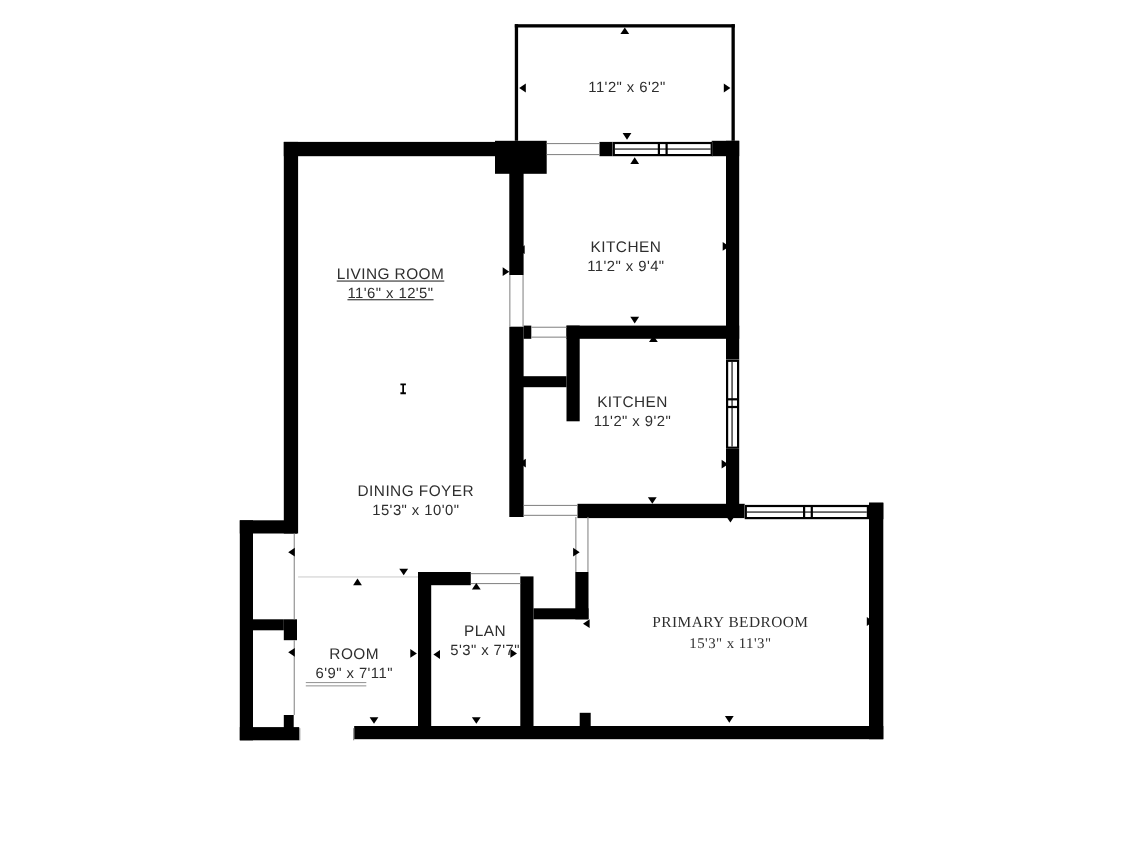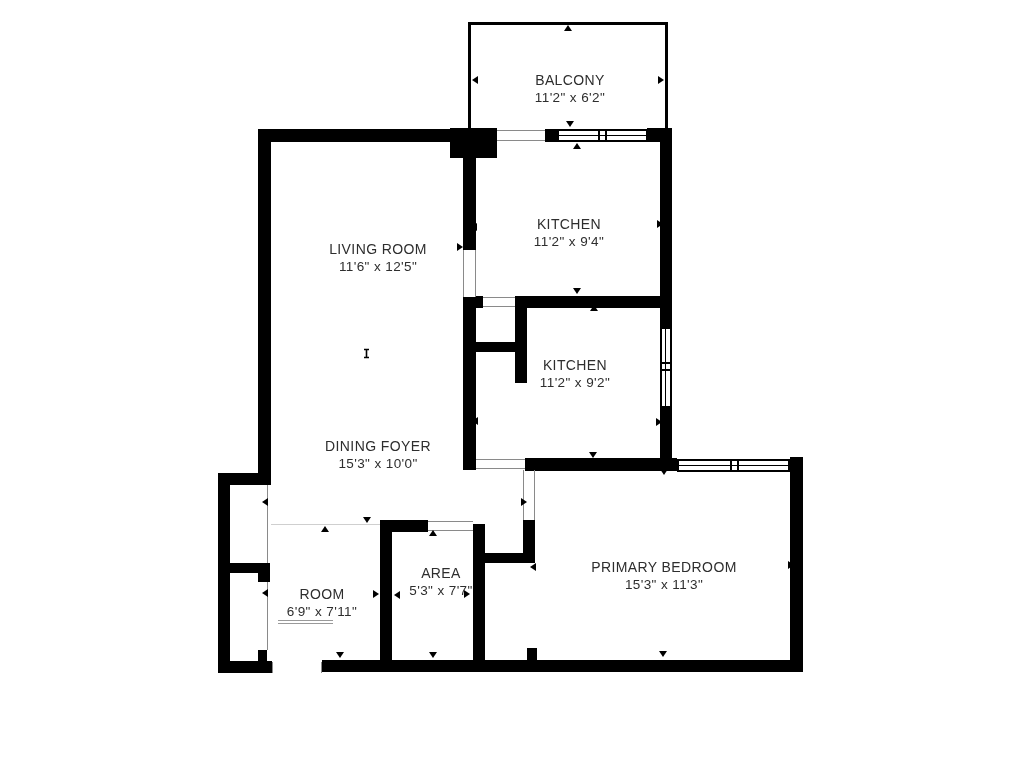"BALCONY" div.nm { html: <div>BALCONY</div> -> none }
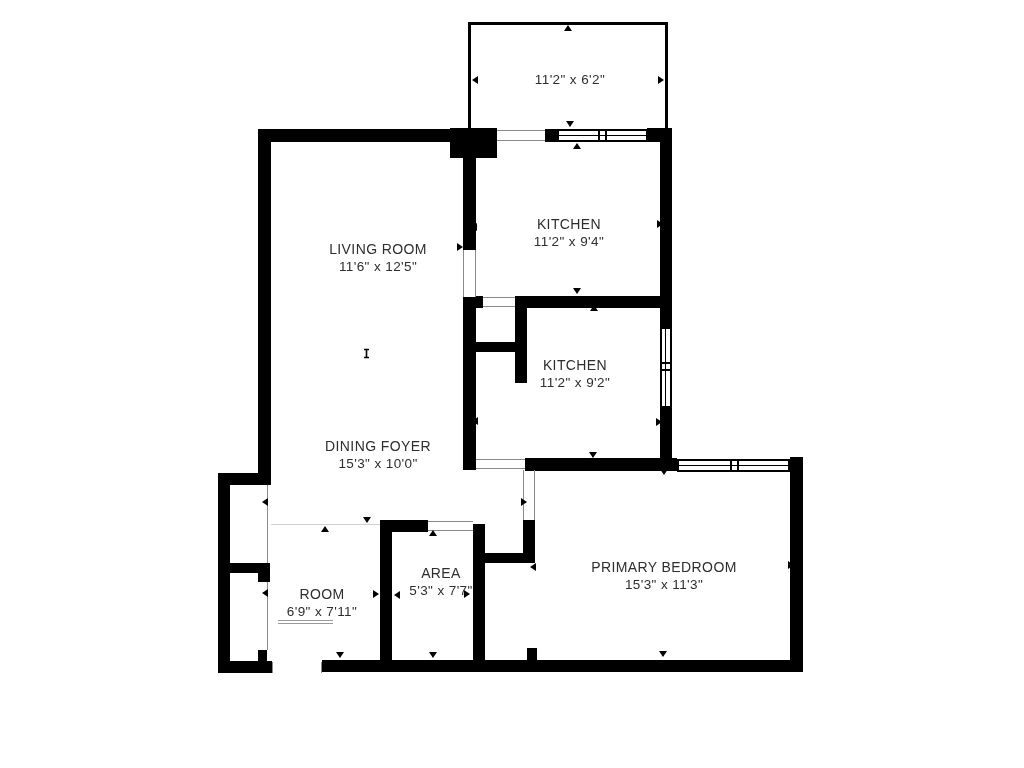"LIVING ROOM" div.room { left: 278px -> 255px; text-decoration: none -> underline }
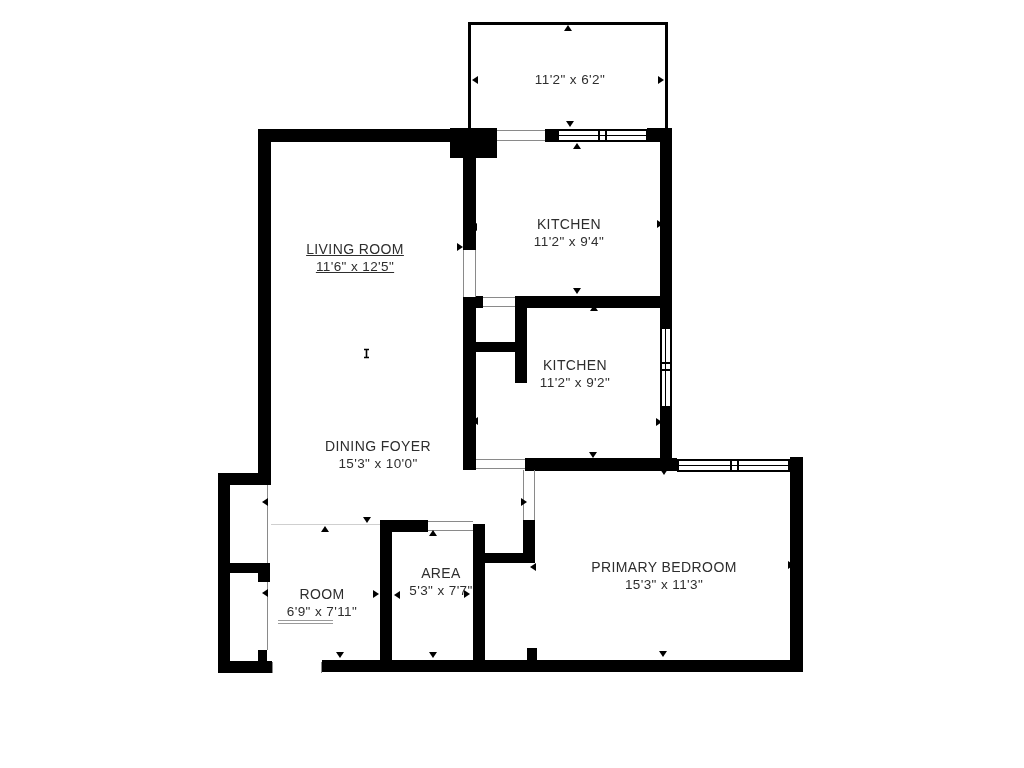"AREA" div.nm { text: AREA -> PLAN }
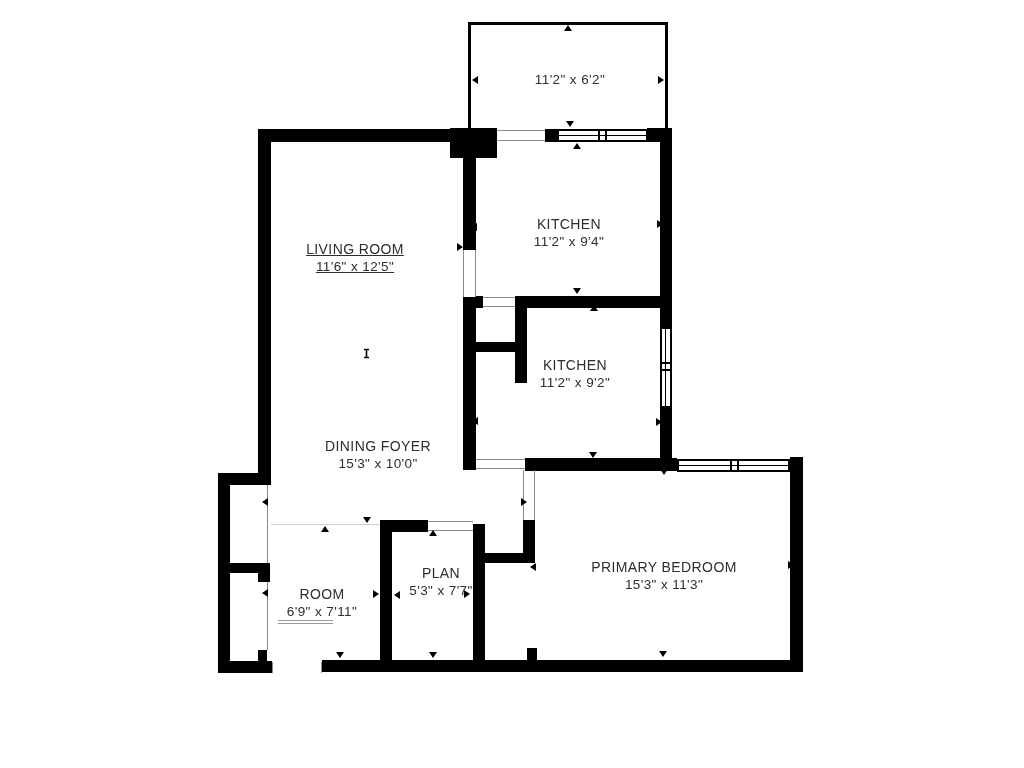"PRIMARY BEDROOM" div.room { font-family: none -> Liberation Serif, serif }
